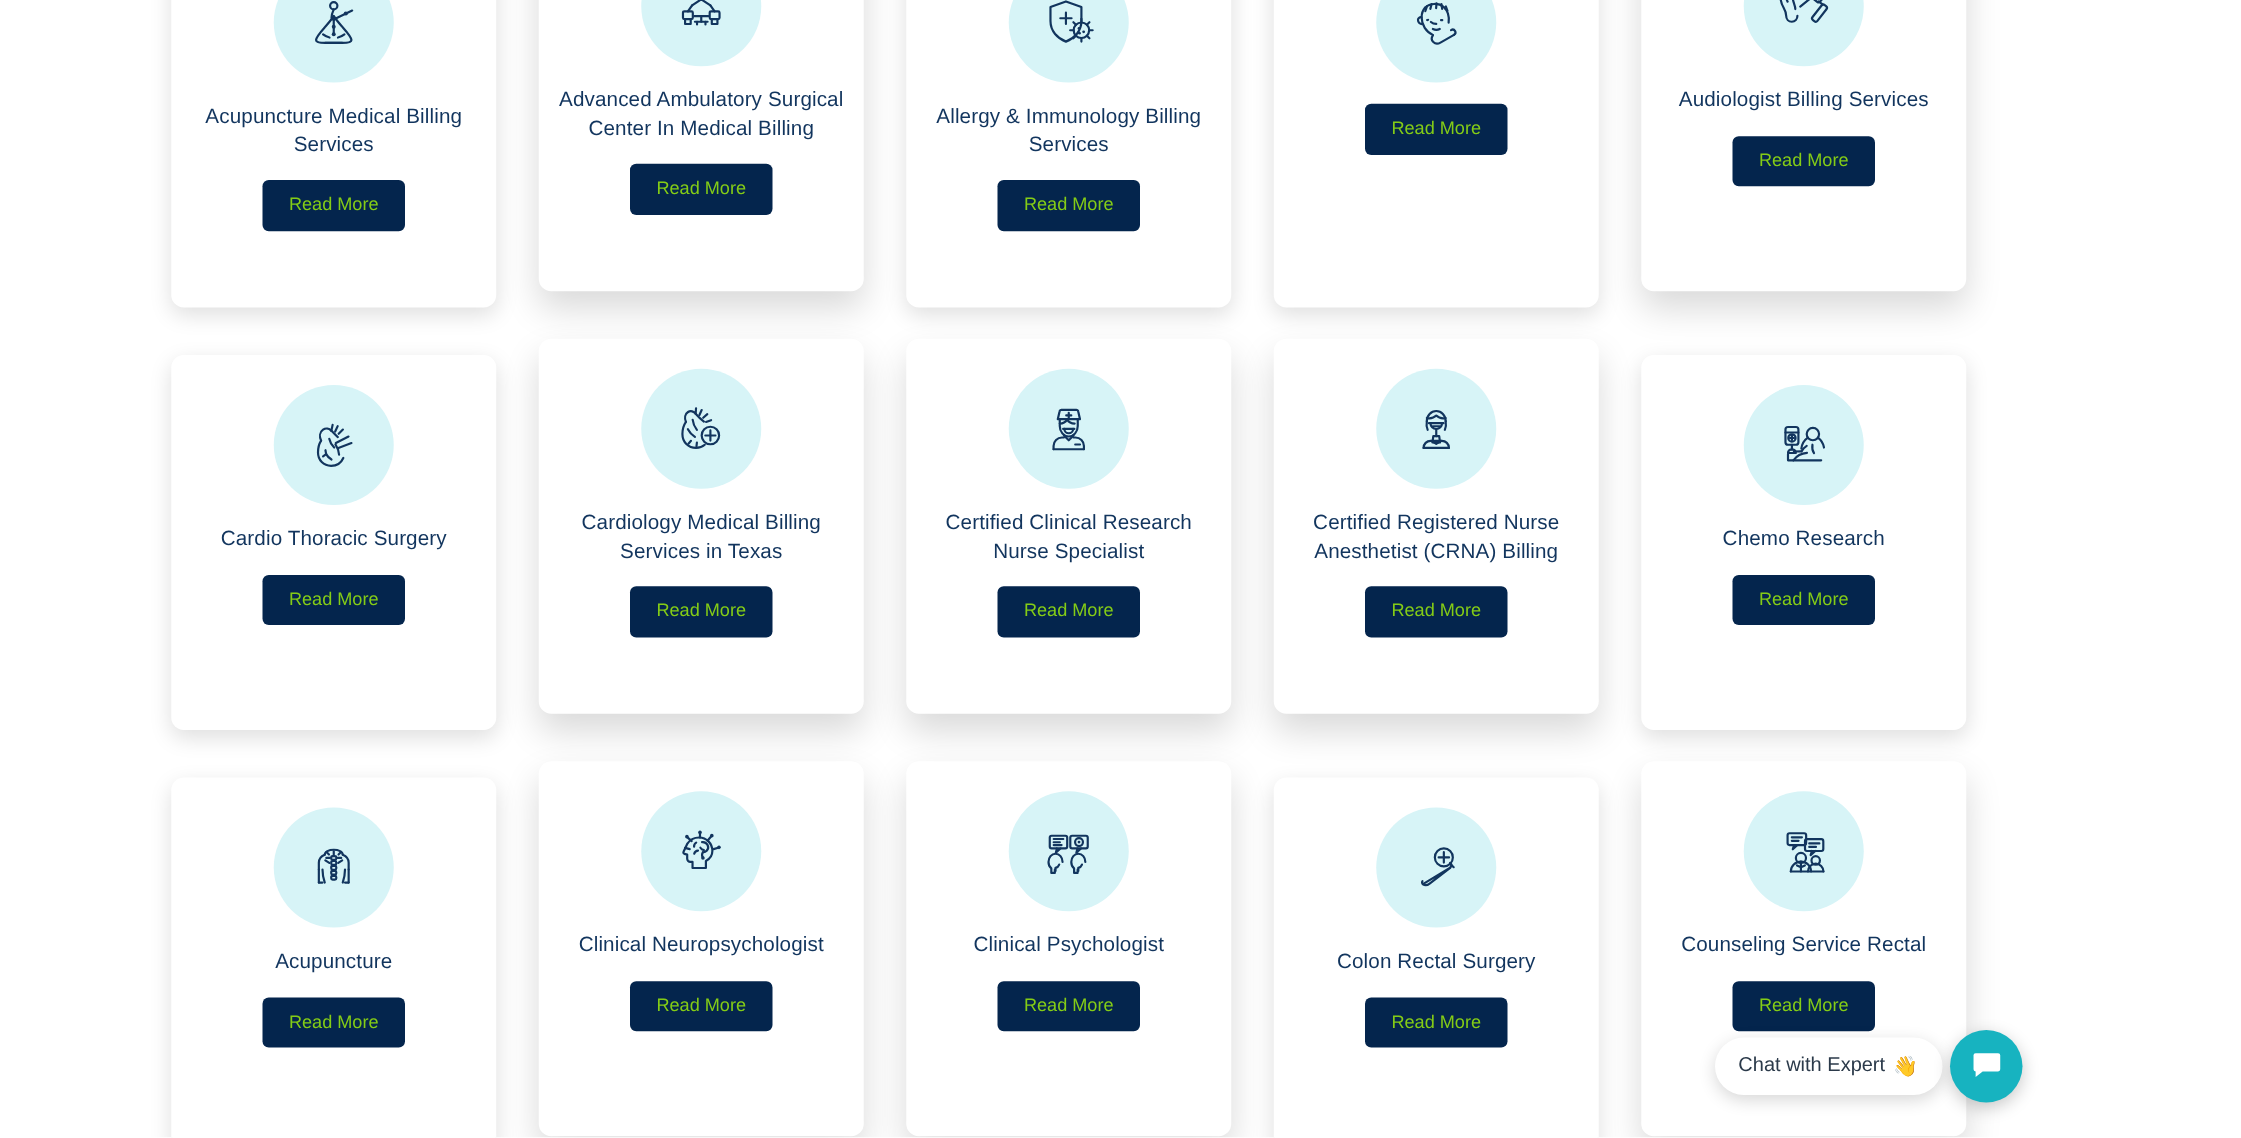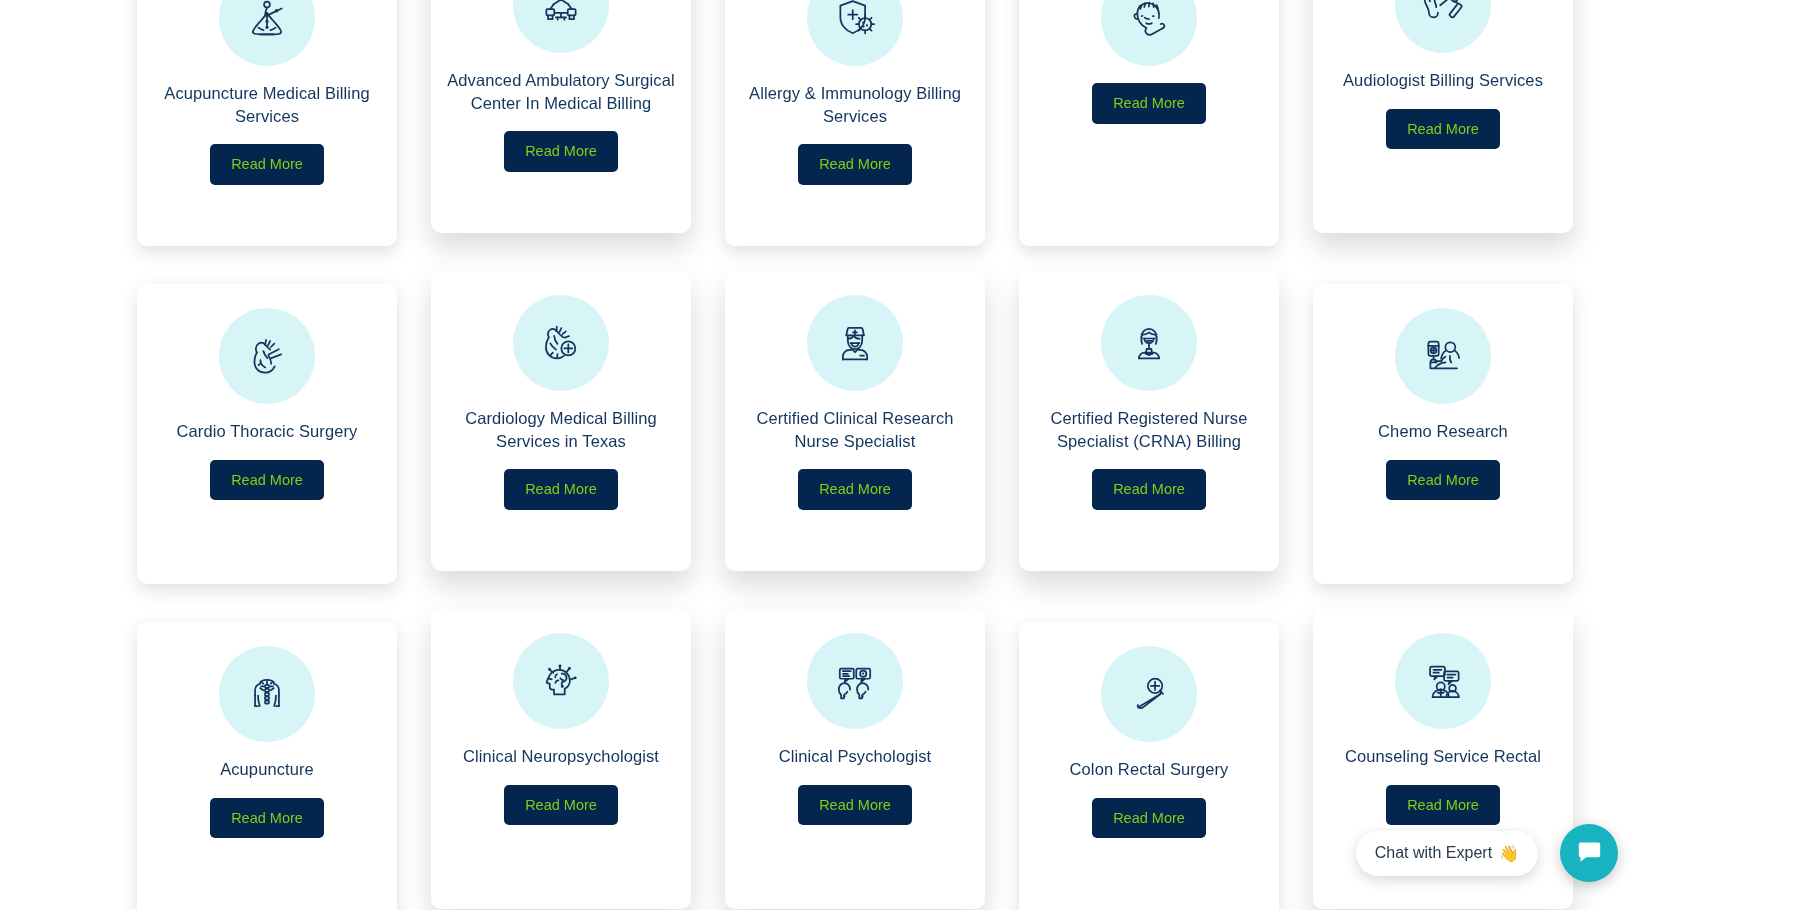"Certified Registered Nurse Specialist" div.card-title { text: Specialist -> Anesthetist }
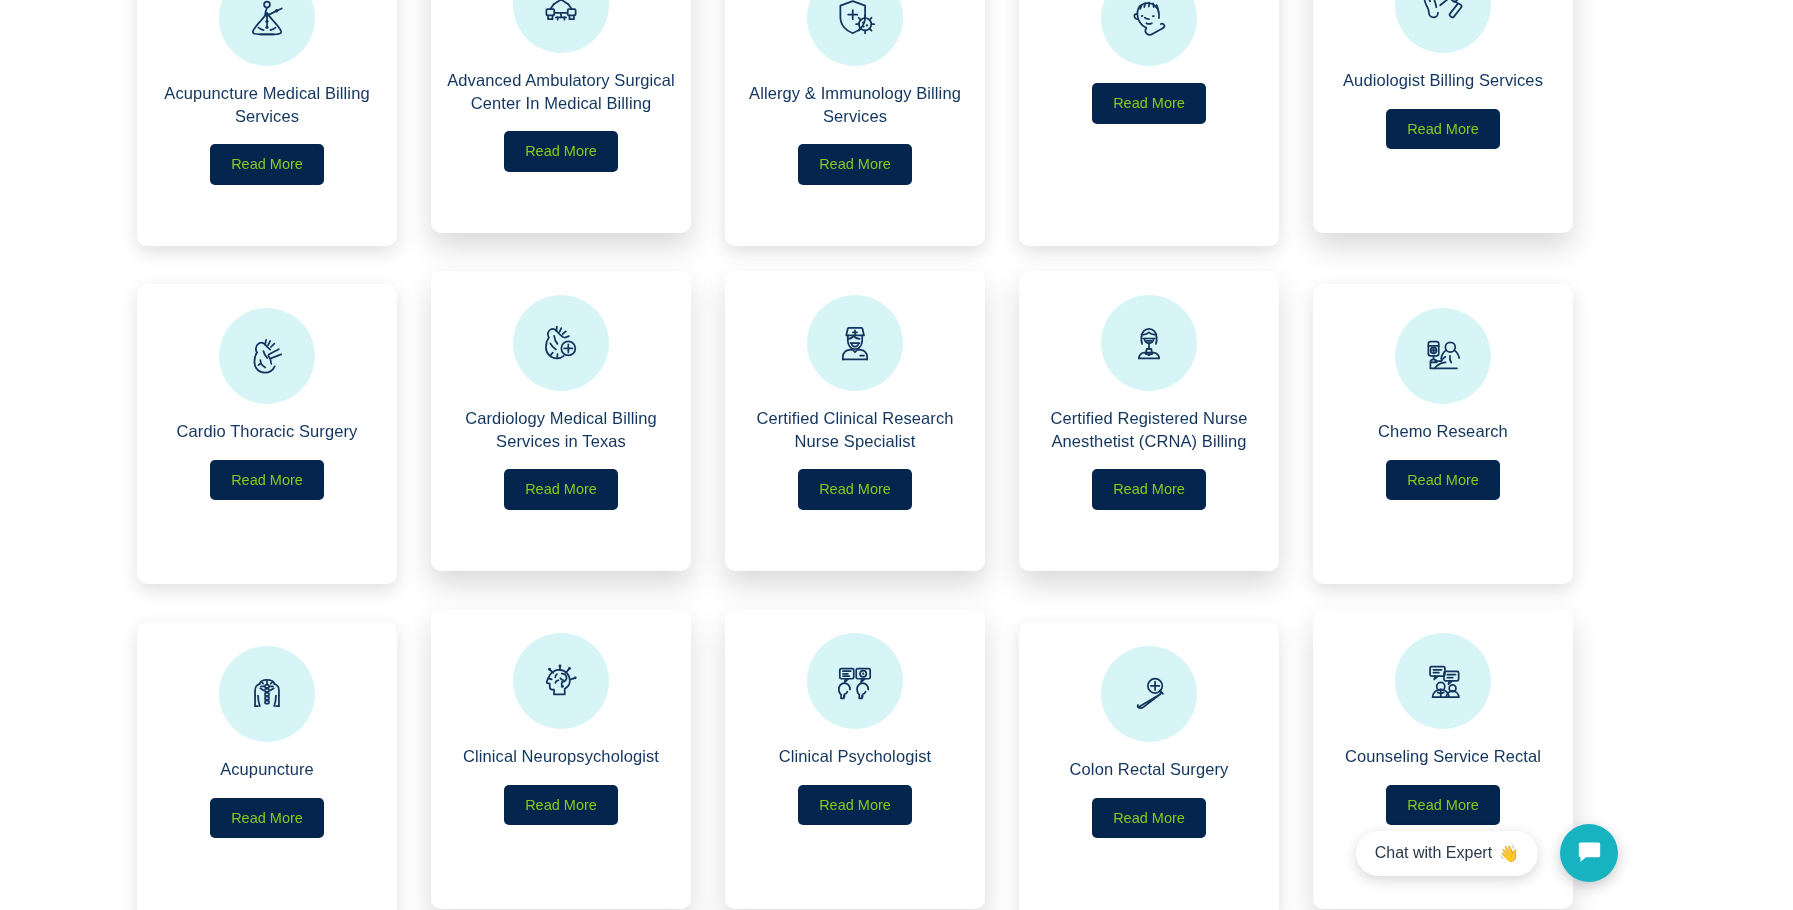"Chat with Expert" .chat-widget { gap: 22px -> 6px }
